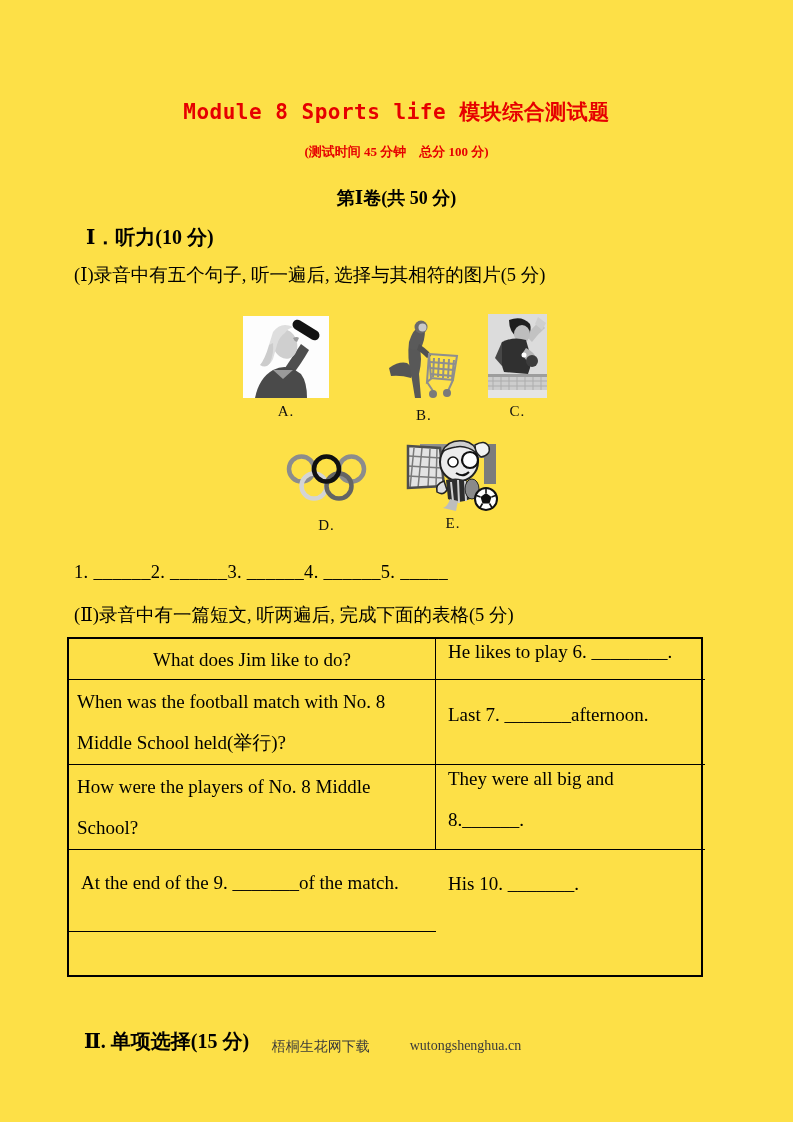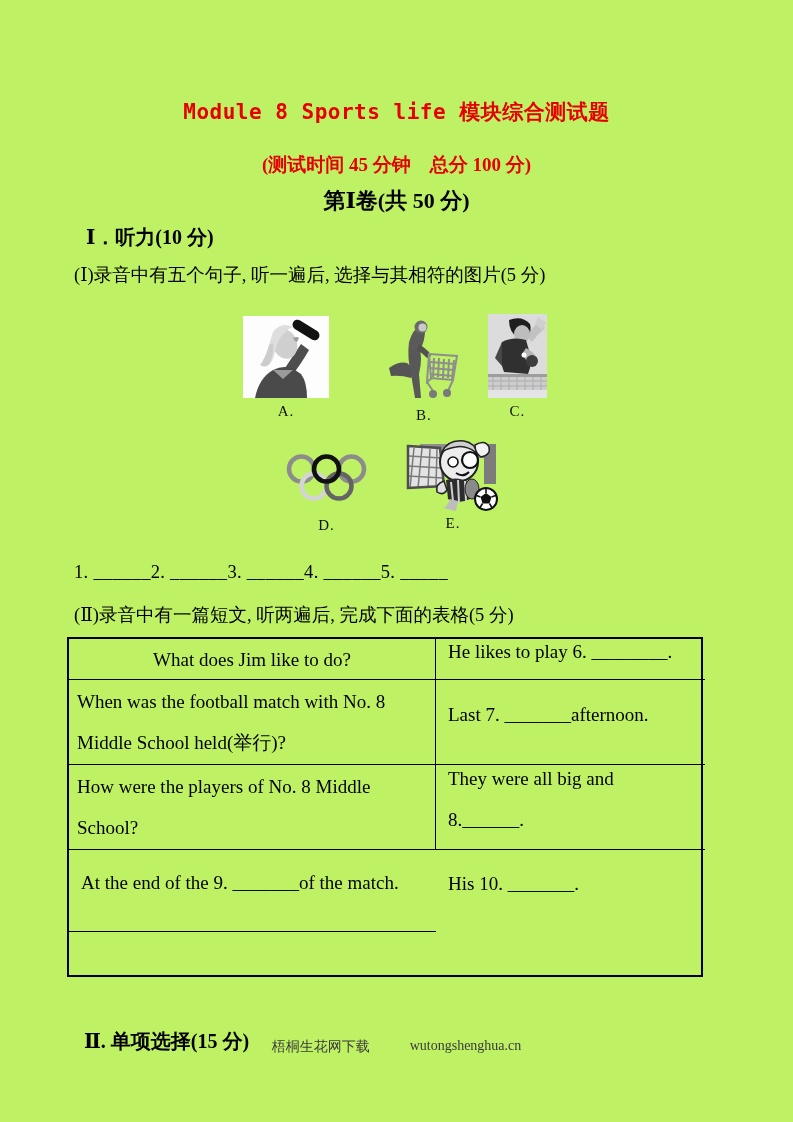"Module 8 Sports life 模块综合测试题" .page { background: #bef264 -> #fde047 }
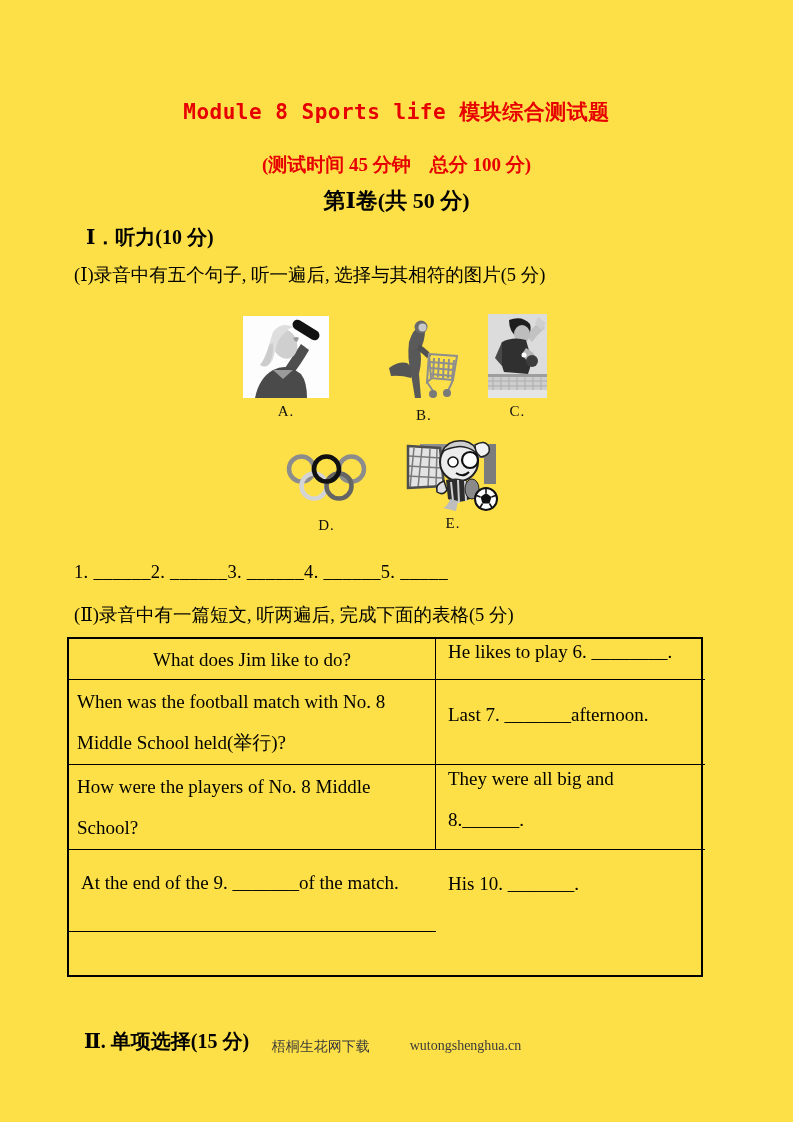"(测试时间 45 分钟 总分 100" .doc-subtitle { font-size: 19px -> 13px; top: 152px -> 143px }
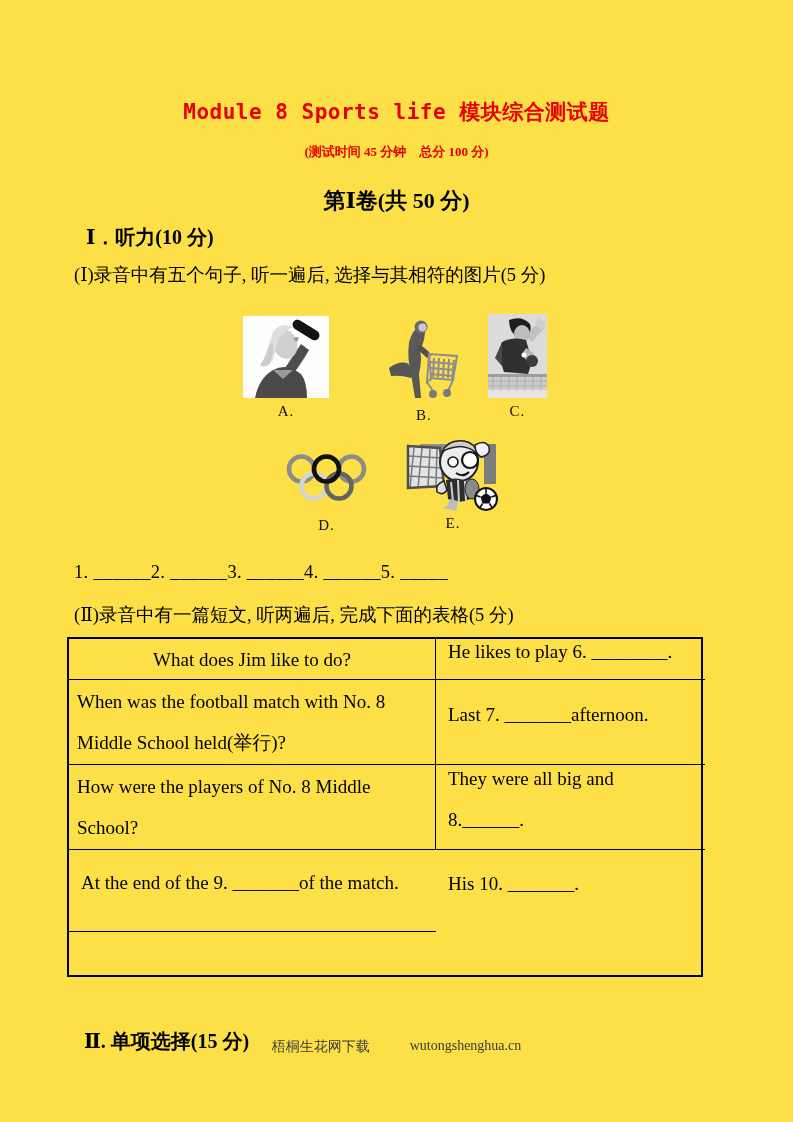"第Ⅰ卷(共 50 分)" .vol-heading { font-size: 22px -> 18px }
